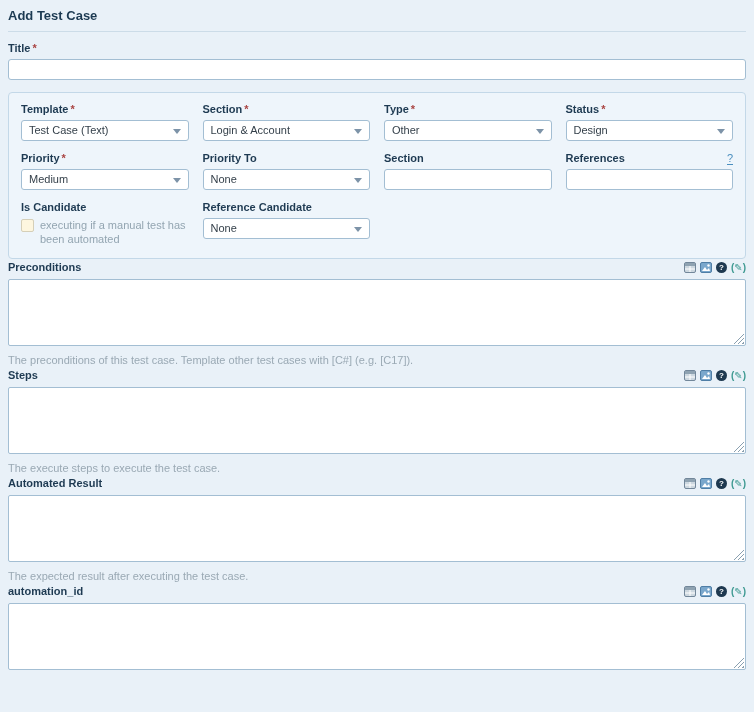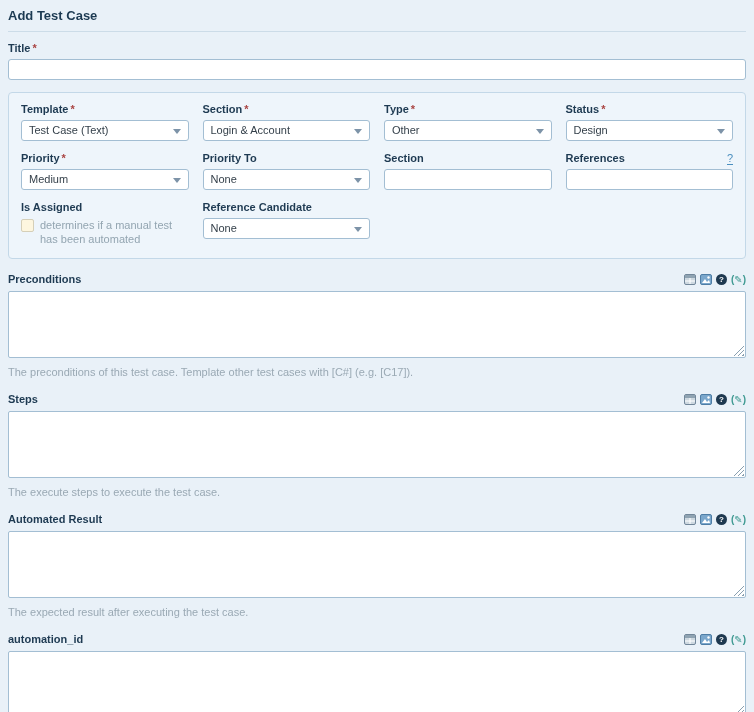"Is Assigned" span.flabel { text: Assigned -> Candidate }
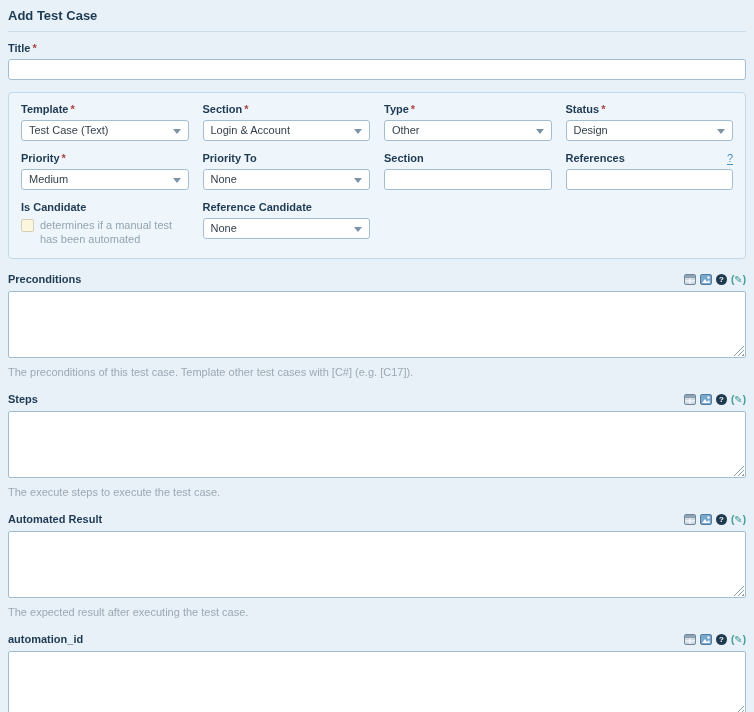"determines if a manual test" span.checkbox-text { text: determines -> executing }
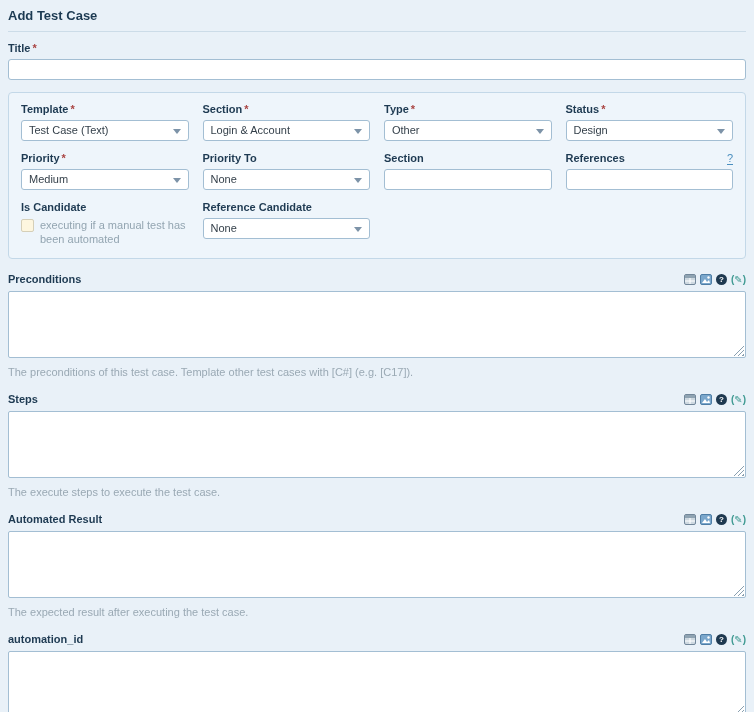"Preconditions" .tsection { margin-top: 14px -> 2px }
